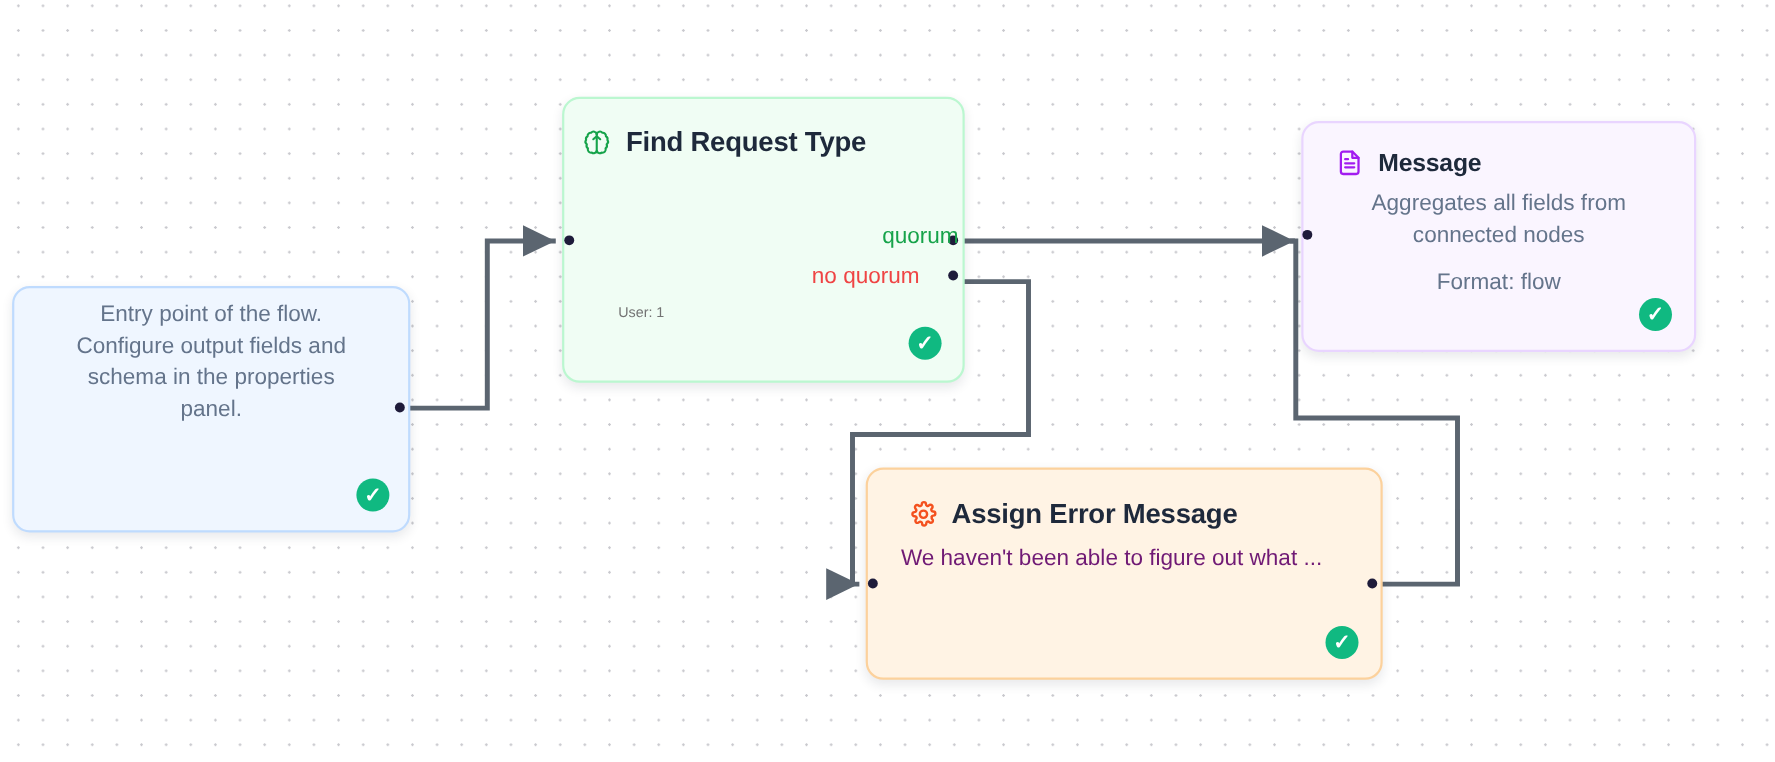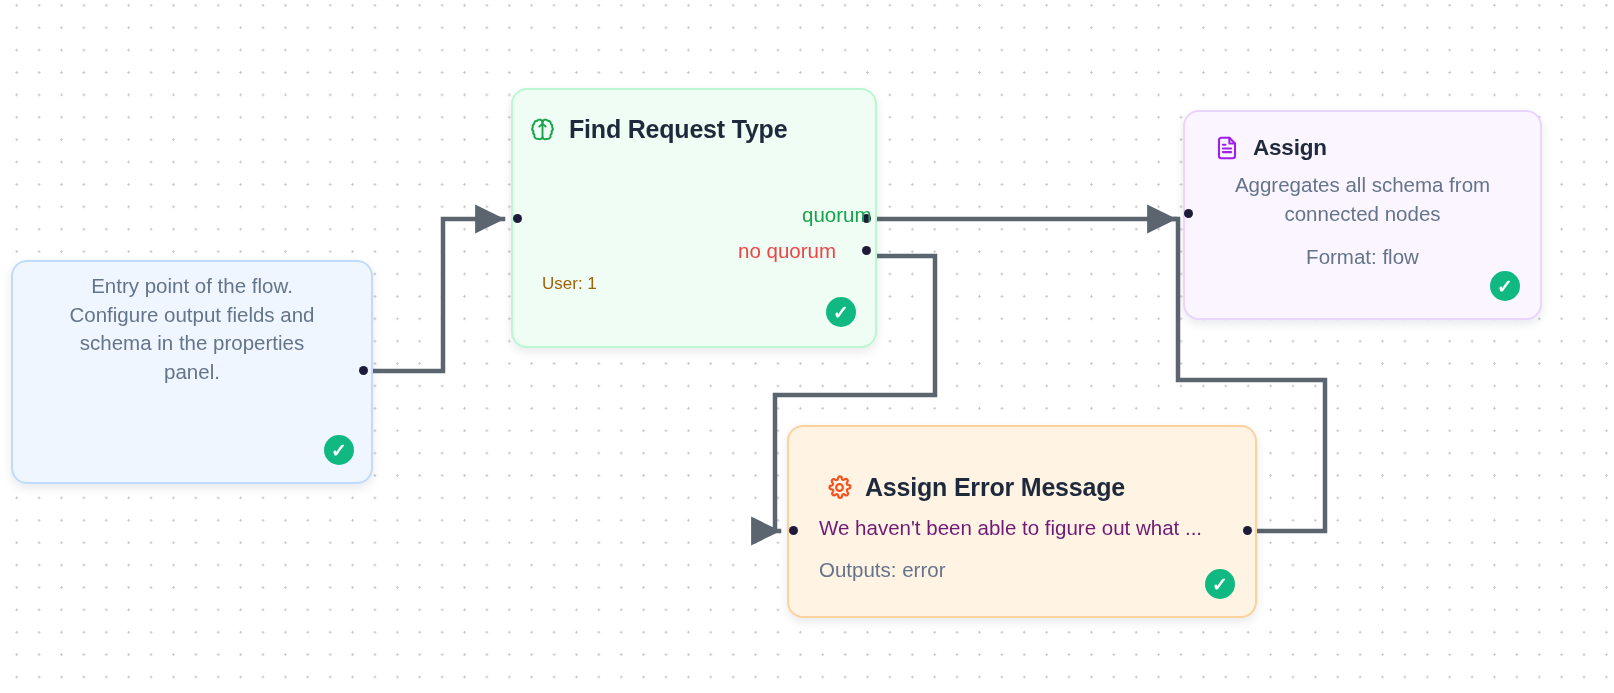"Assign" span.node-title { text: Assign -> Message }
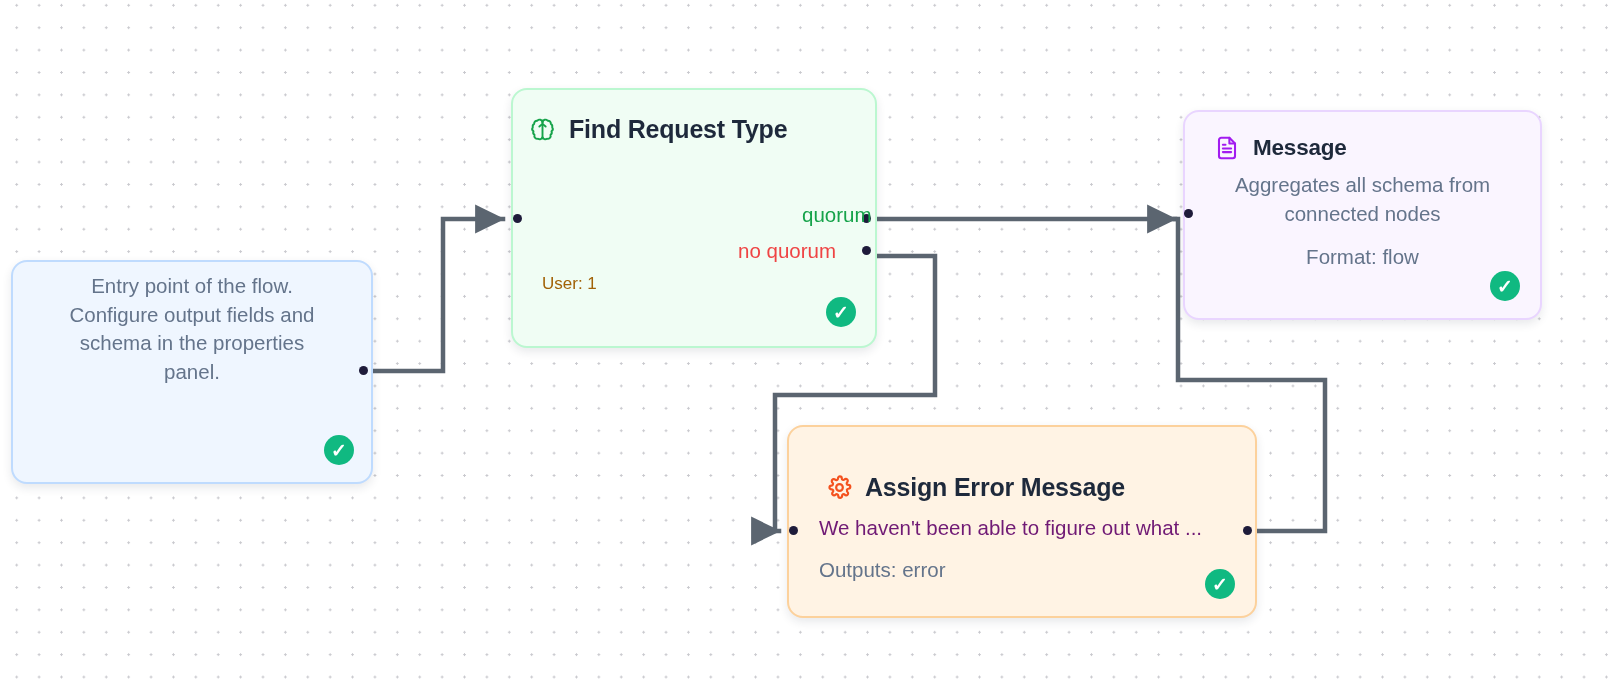"Aggregates all schema from connected" div.node-desc { text: schema -> fields }
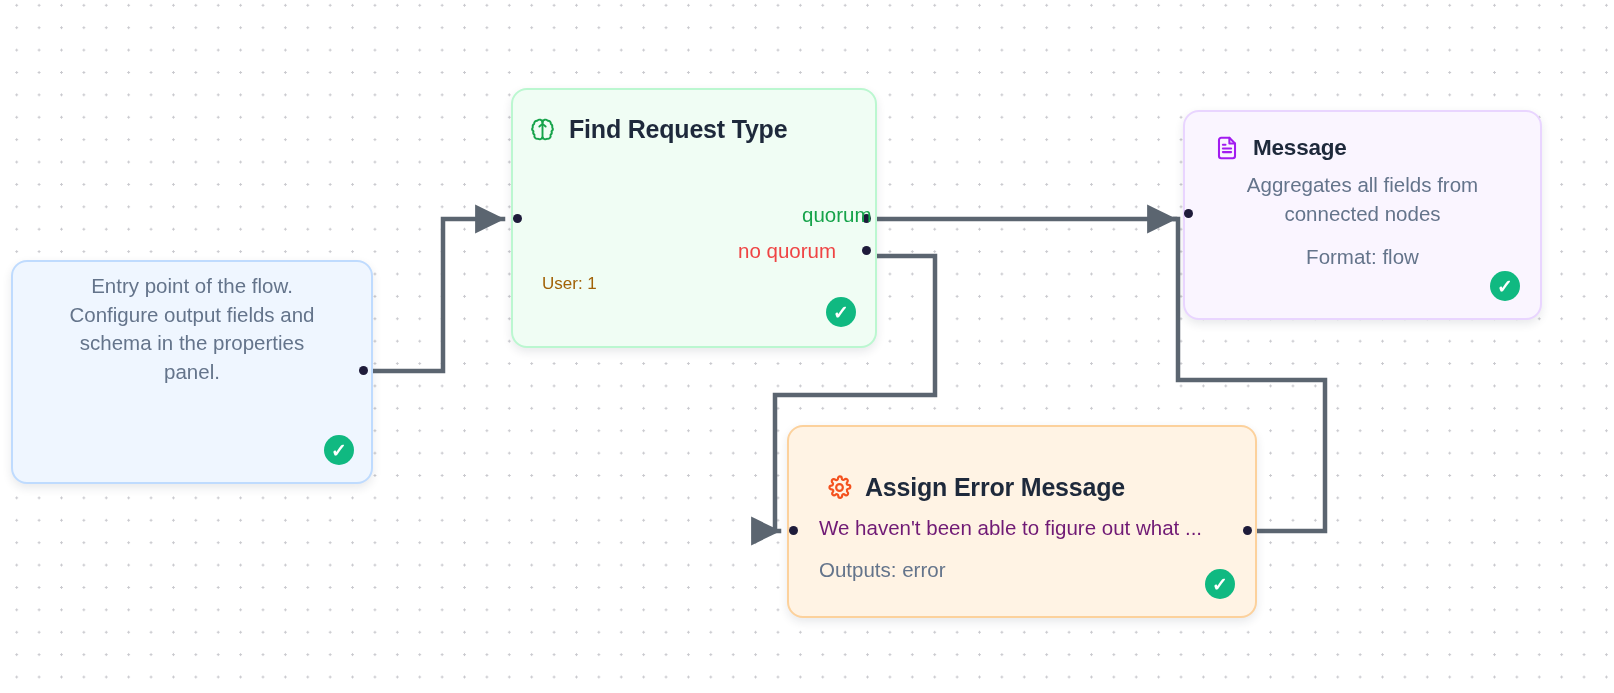"User: 1" .node-meta { color: #a16207 -> #737373; font-size: 17px -> 13px; margin-left: none -> 20px }
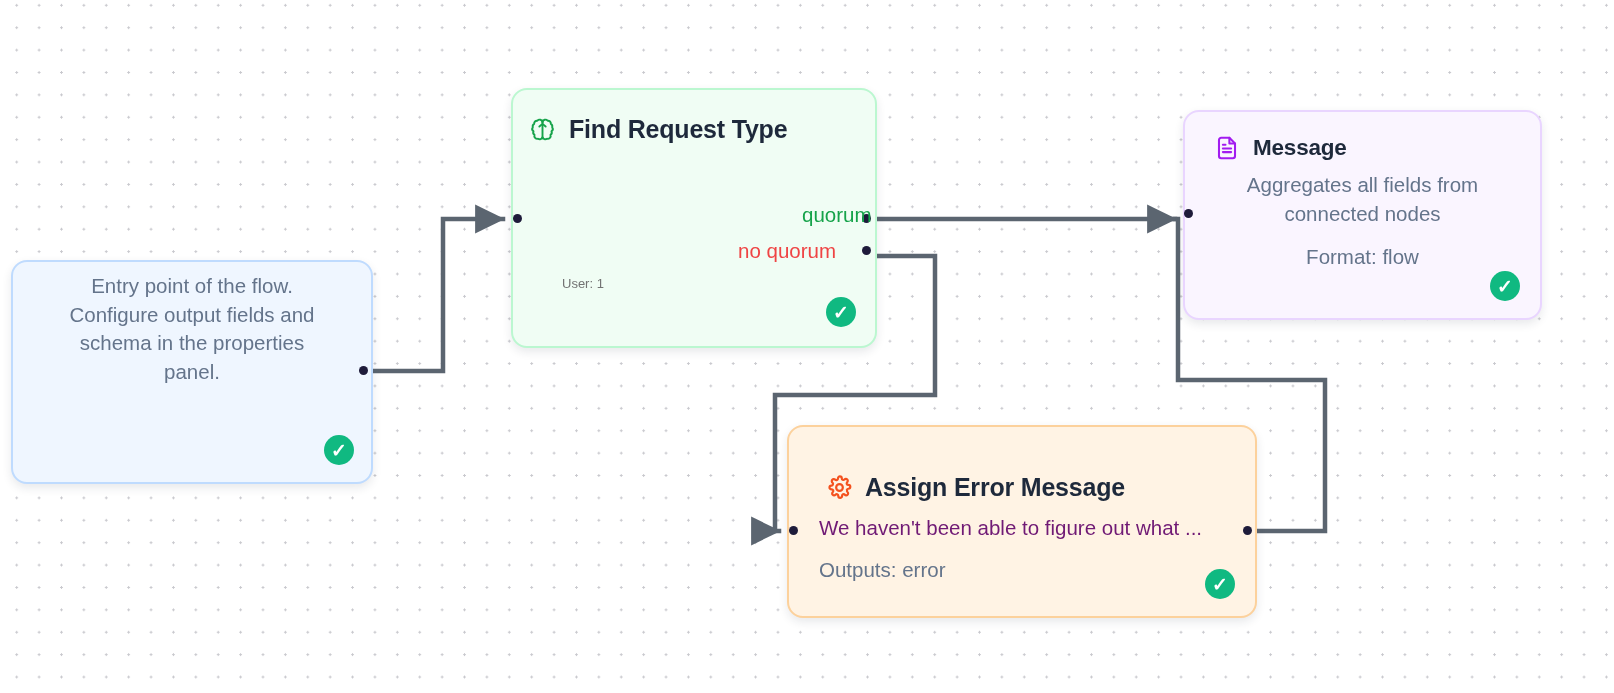"Assign Error Message" #node-assign-error .node-head { margin-top: 20px -> none }
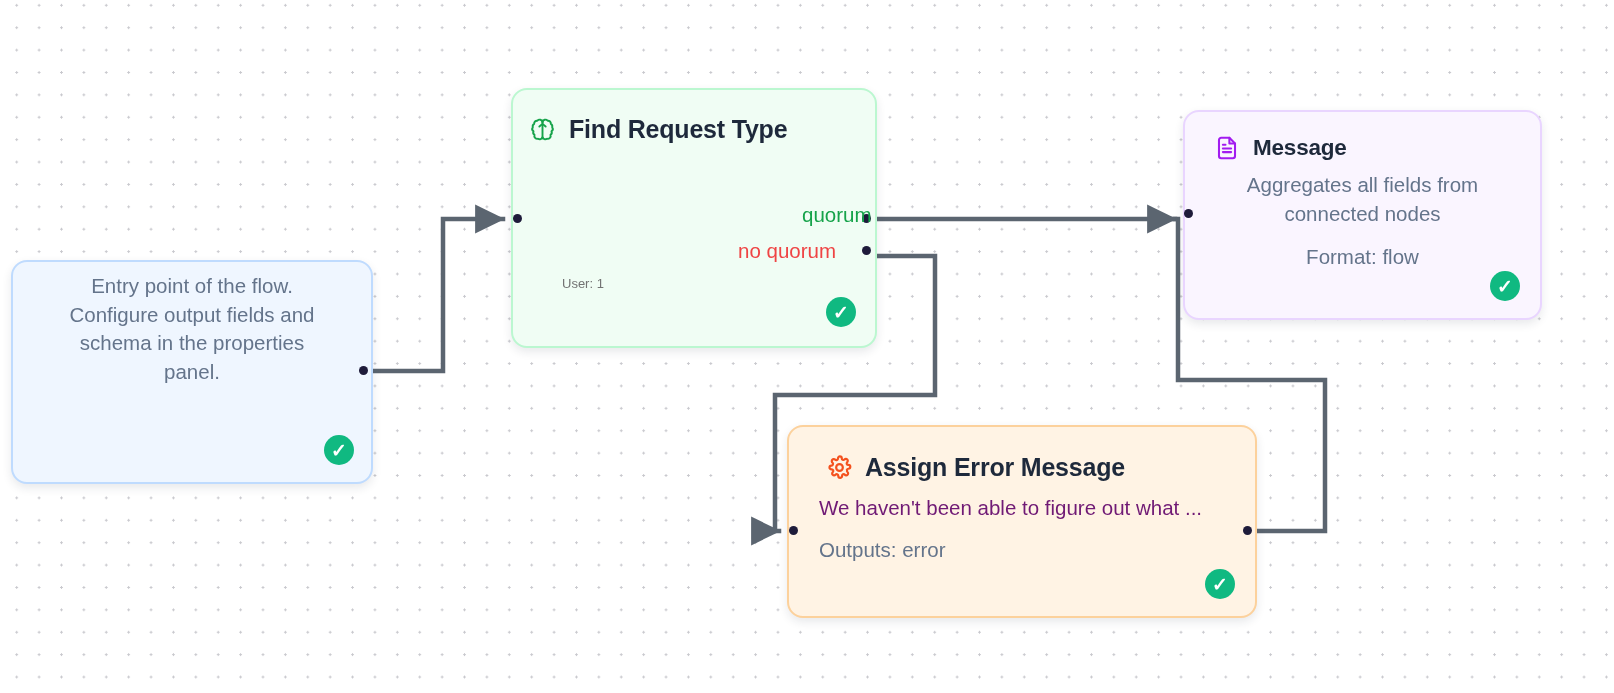"Outputs: error" div.node-outputs { html: <div>Outputs: error</div> -> none }
